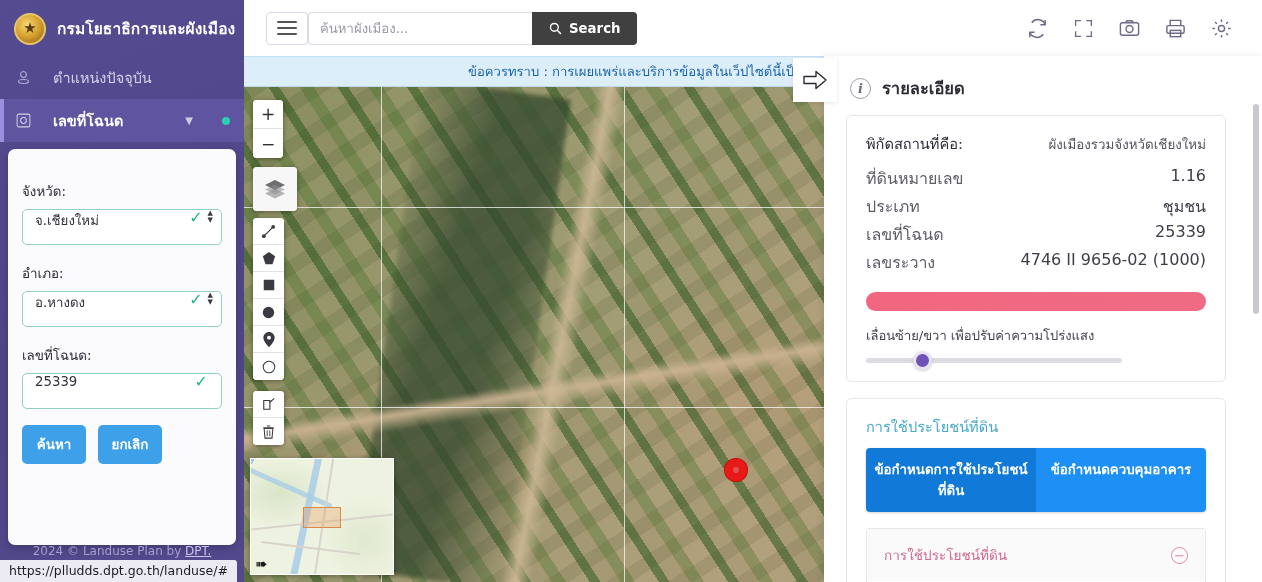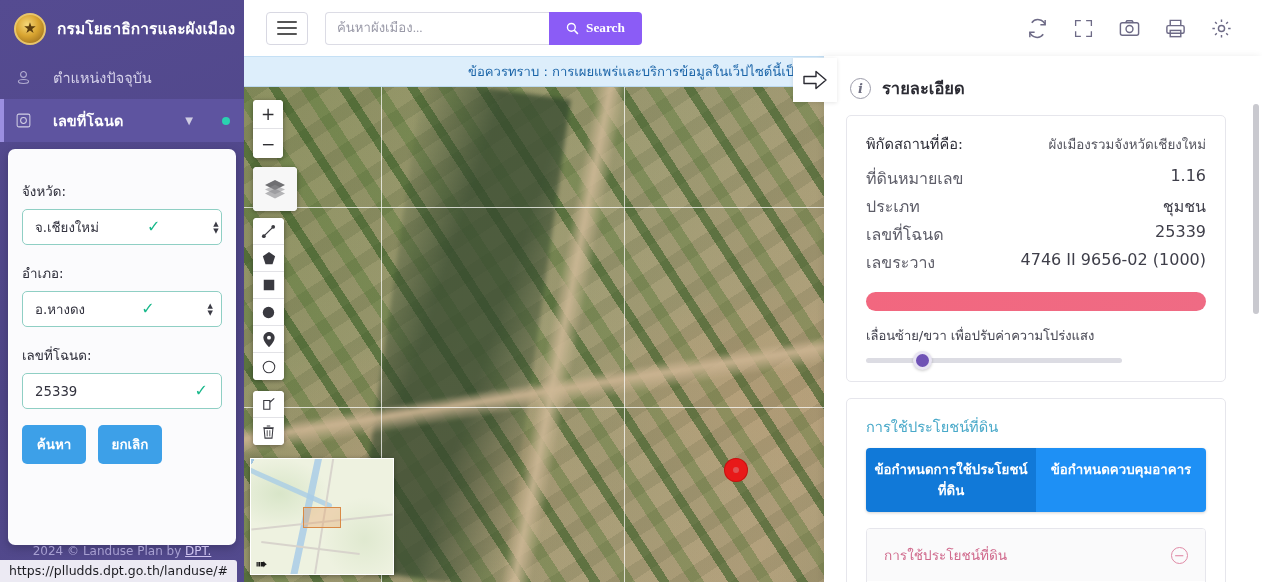"ค้นหาผังเมือง..." #searchgroup { font-family: Liberation Serif, serif -> none; margin-left: 17px -> none }
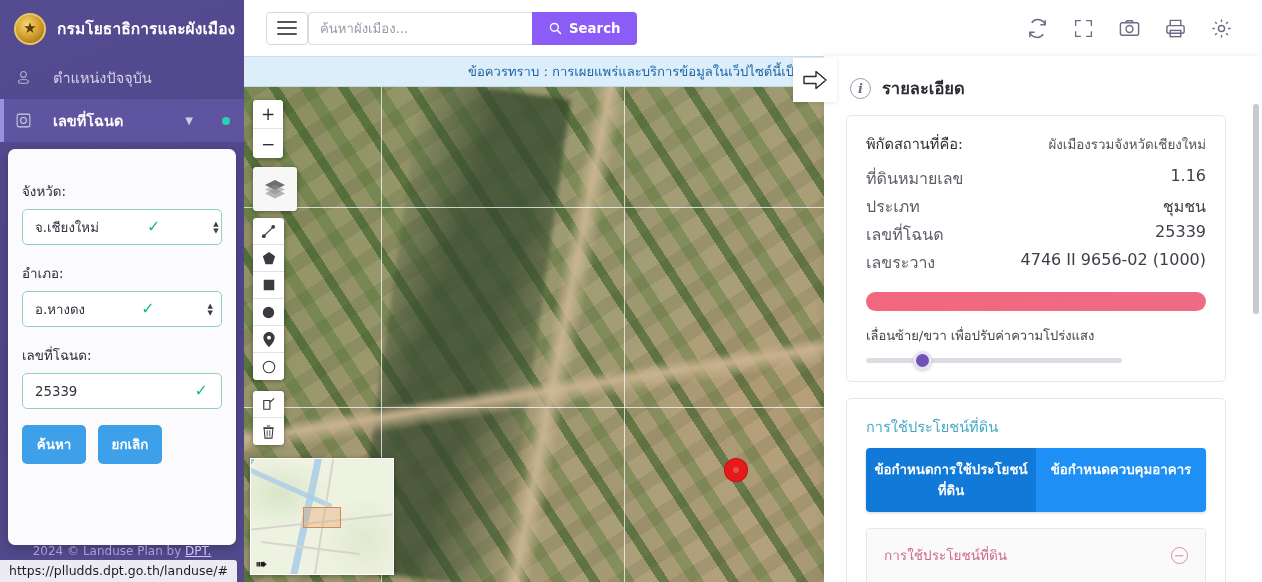"Search" #search-btn { background: #8b5cf6 -> #404040 }
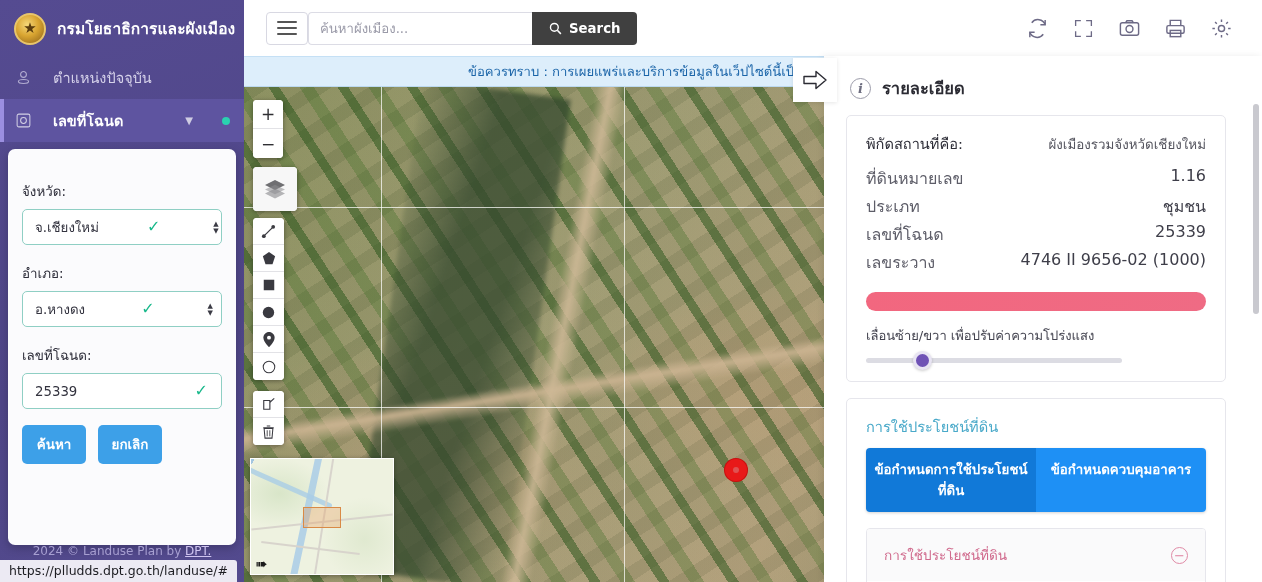"จ.เชียงใหม่" .sel-wrap { align-items: center -> flex-start; gap: 48px -> none }
